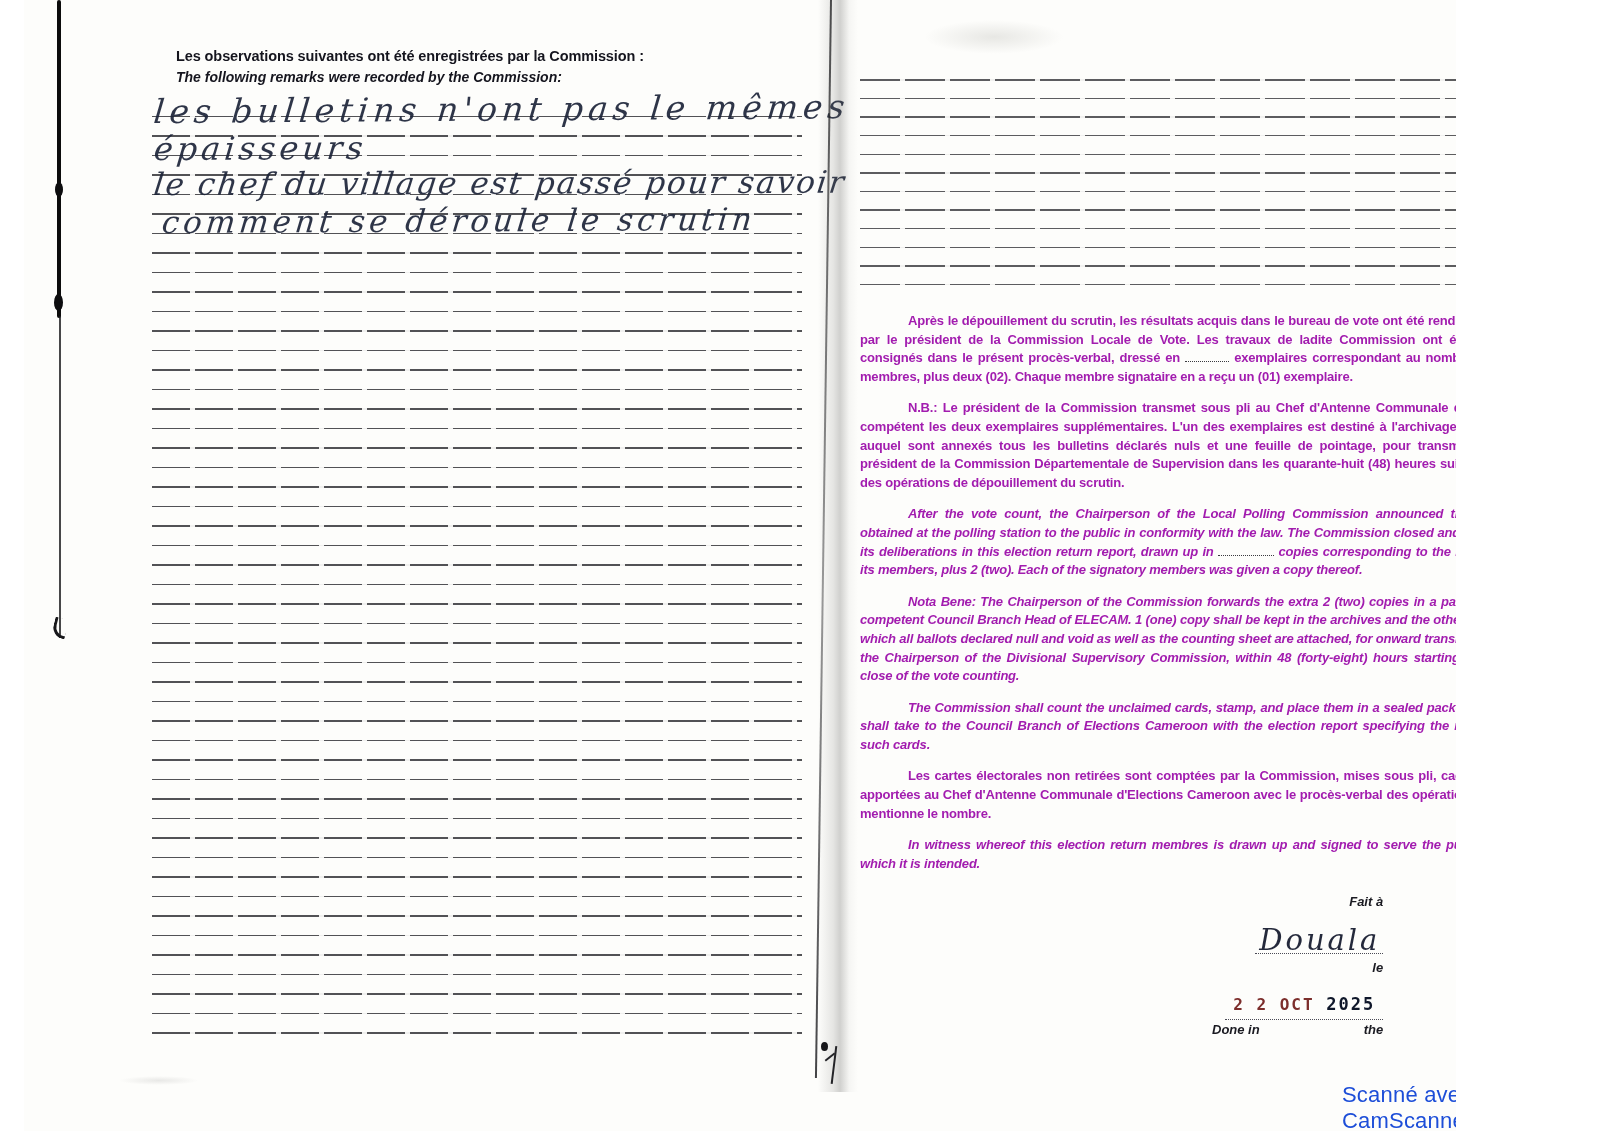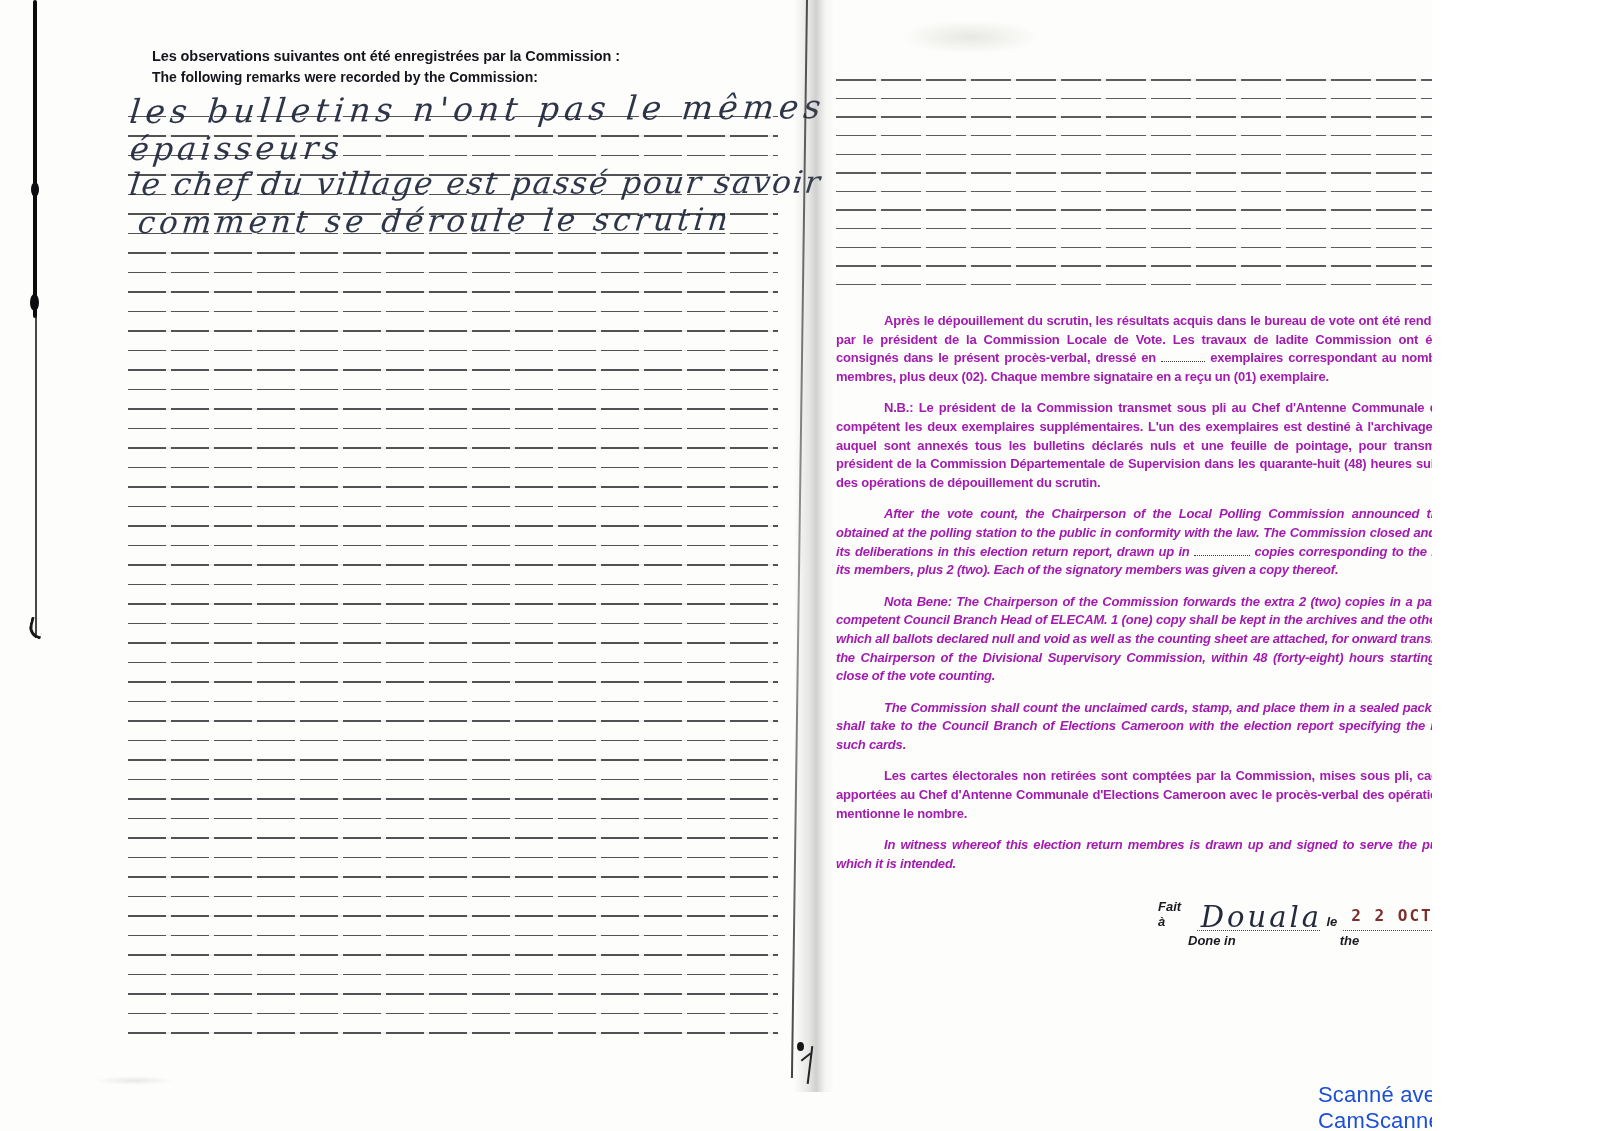"Les observations suivantes ont été" .screen { margin-left: none -> 24px }
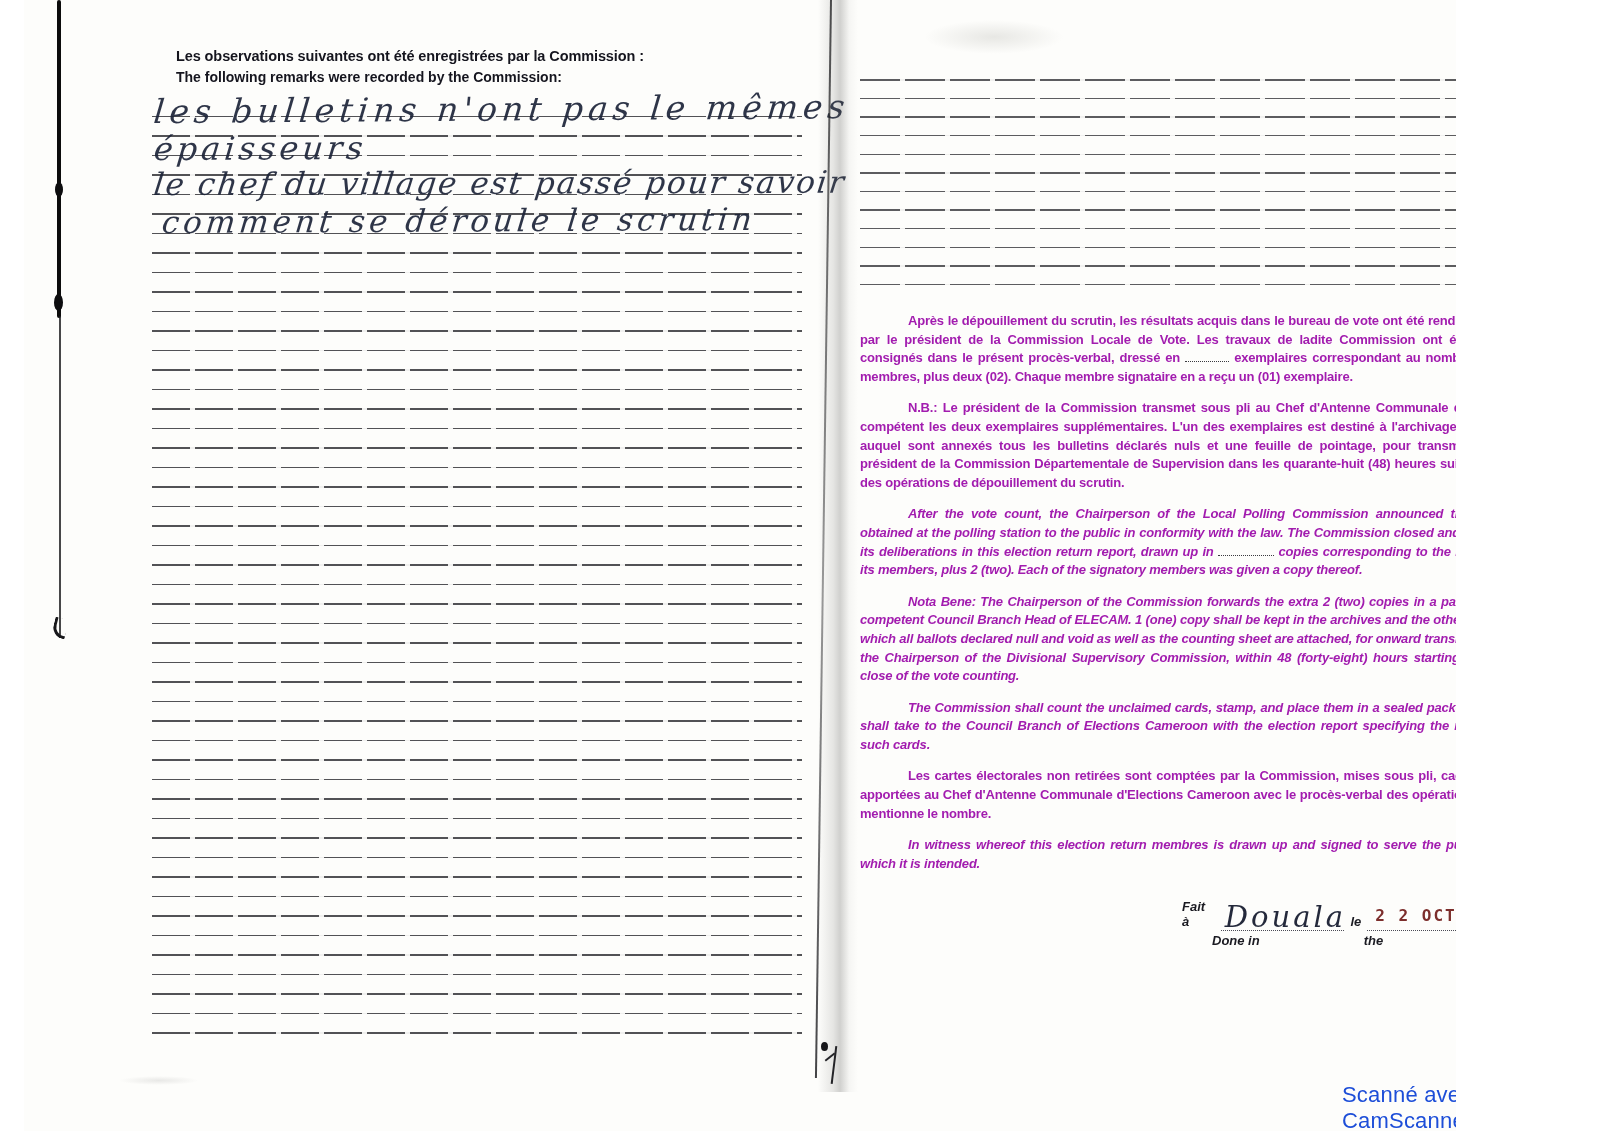"The following remarks were recorded" .obs-en { font-style: none -> italic }
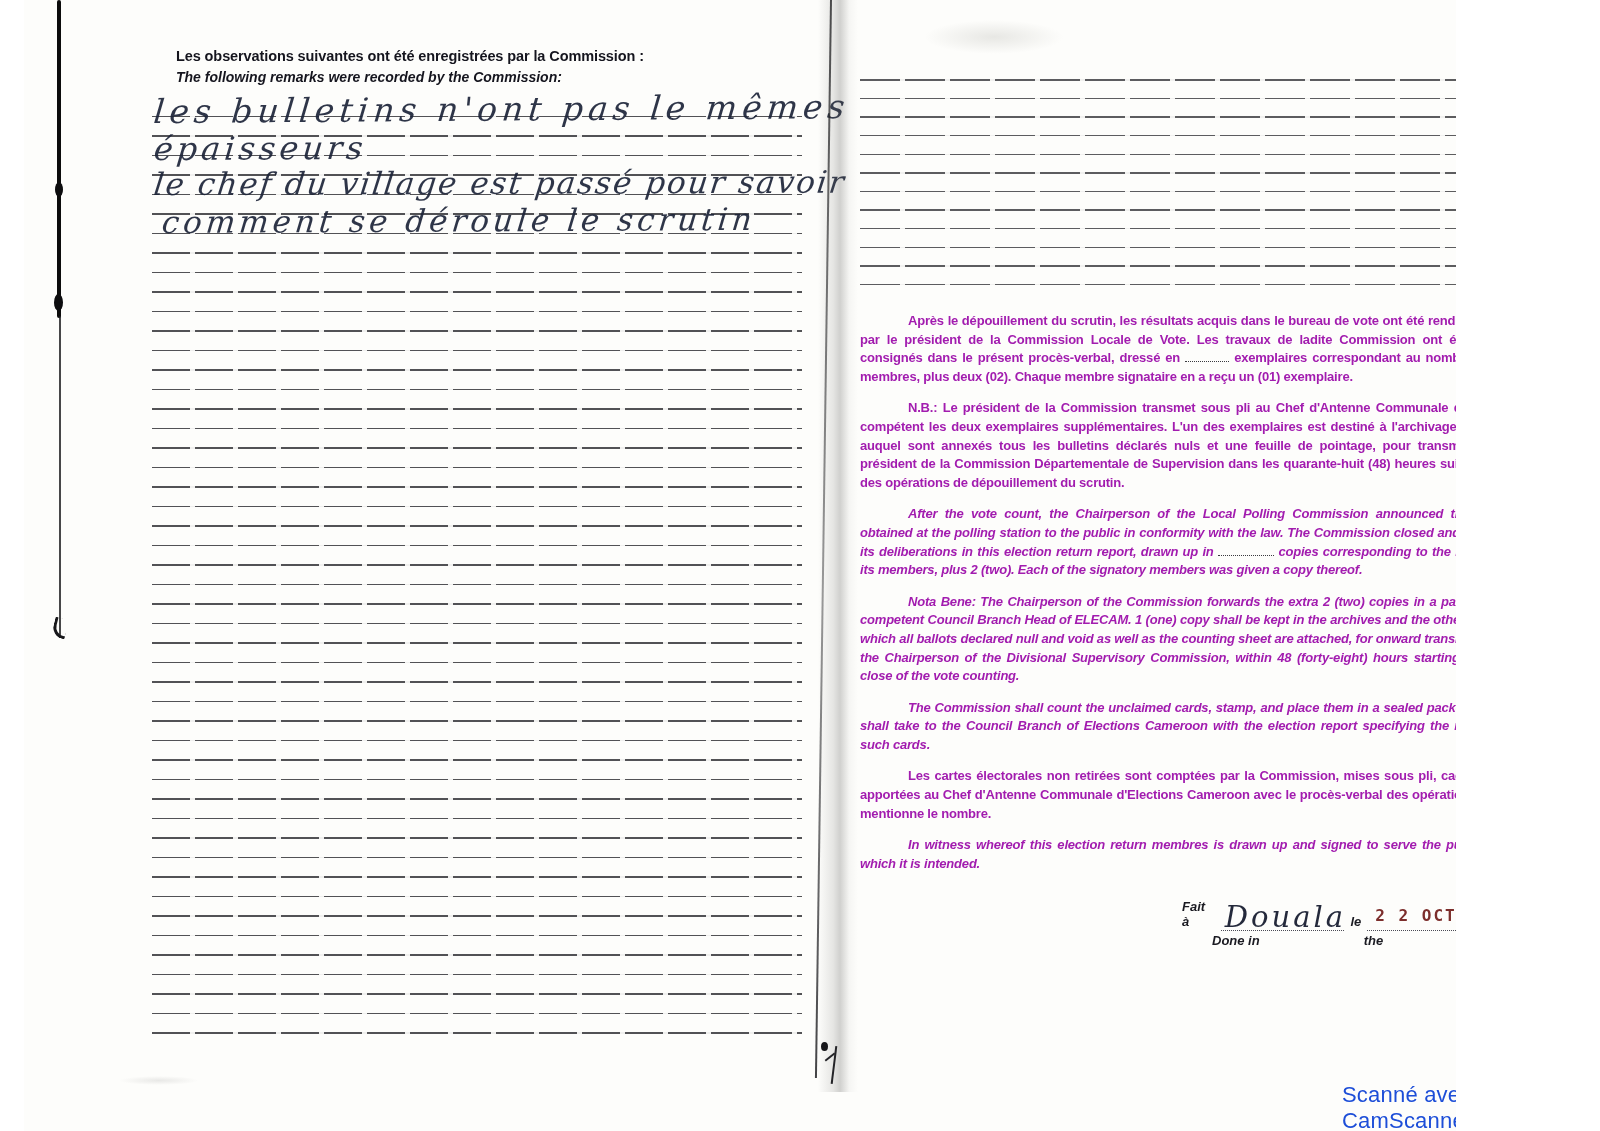"Fait à" .sign-row { flex-direction: none -> column }
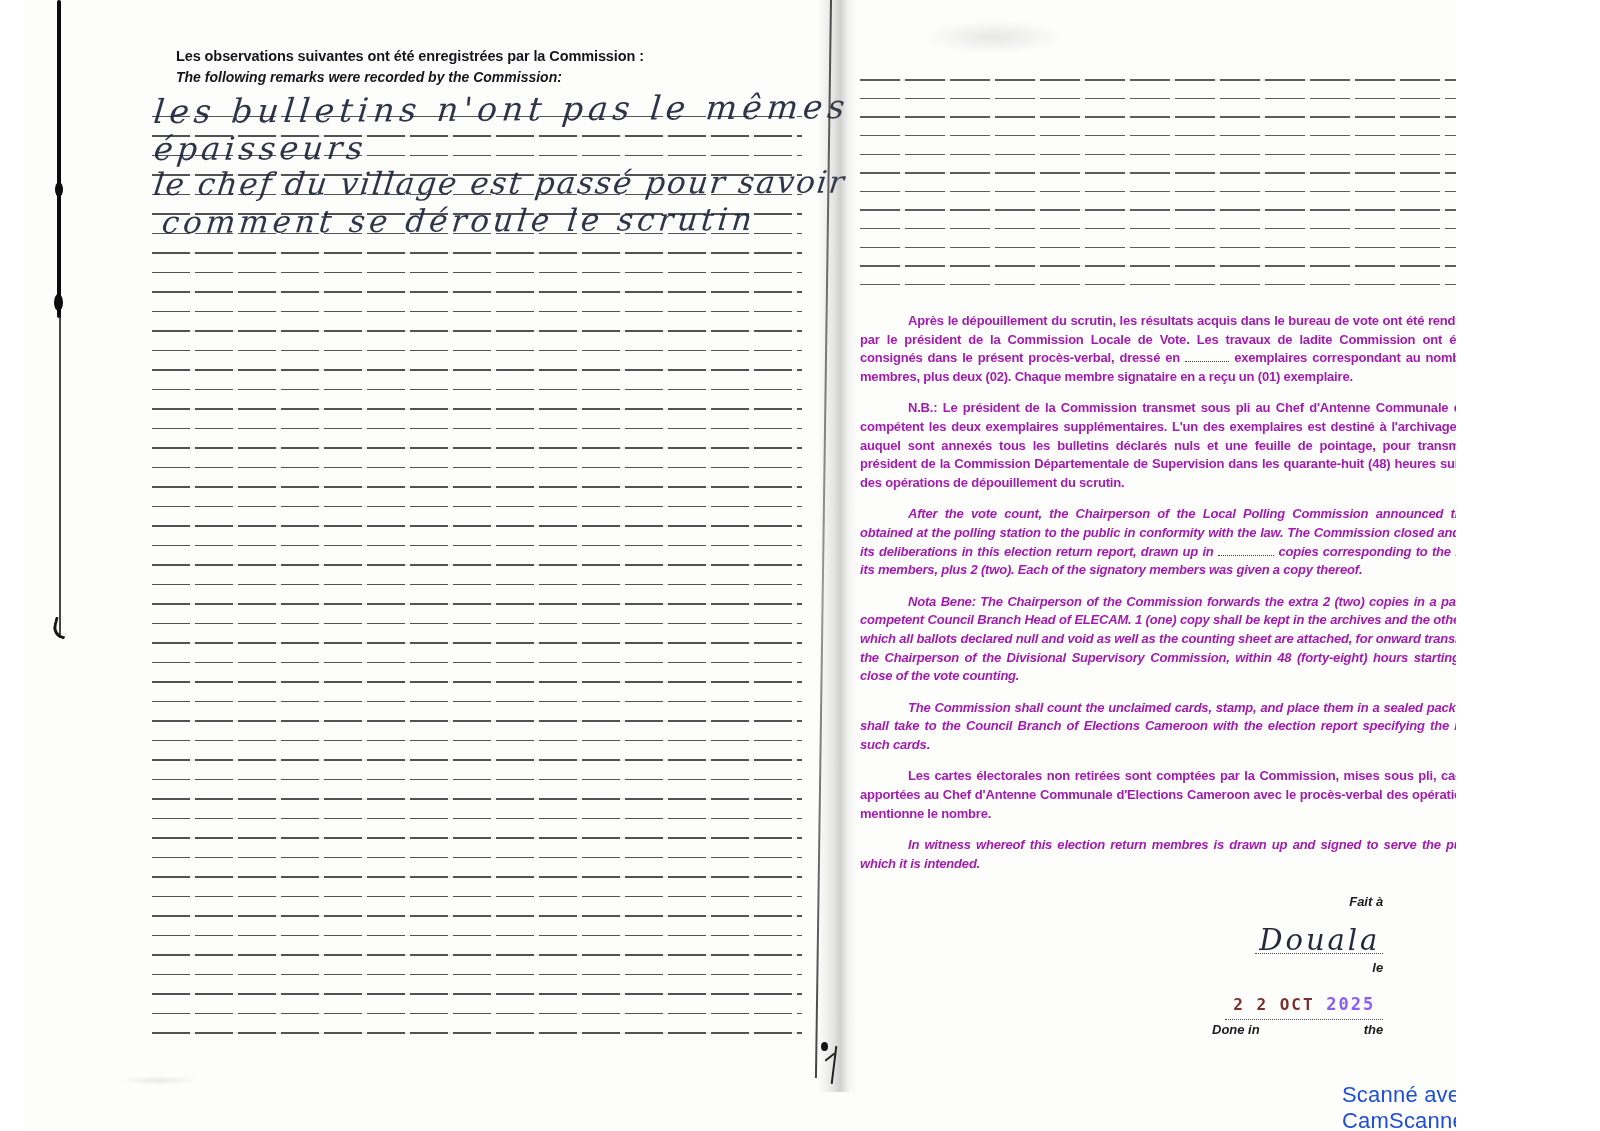"2025" .stamp .yr { color: #8b5cf6 -> #0f172a }
